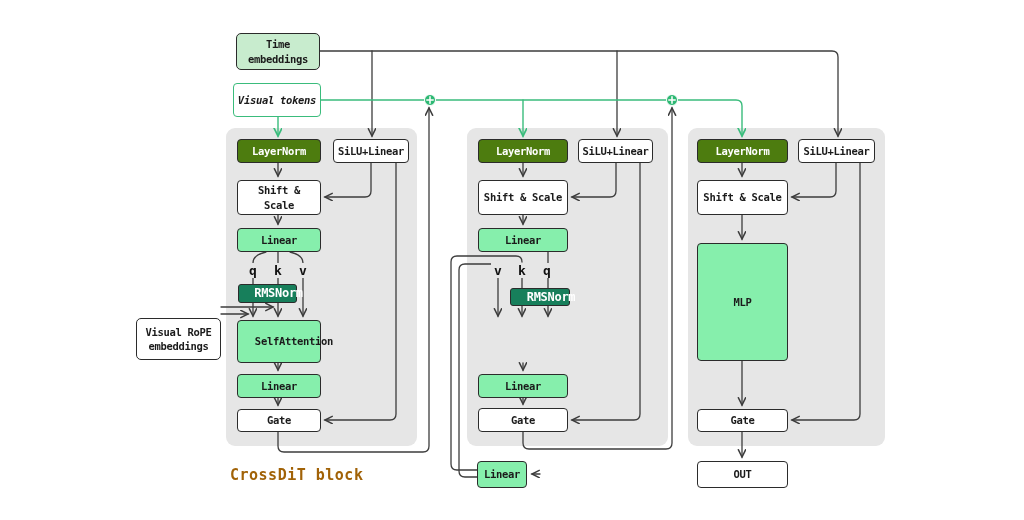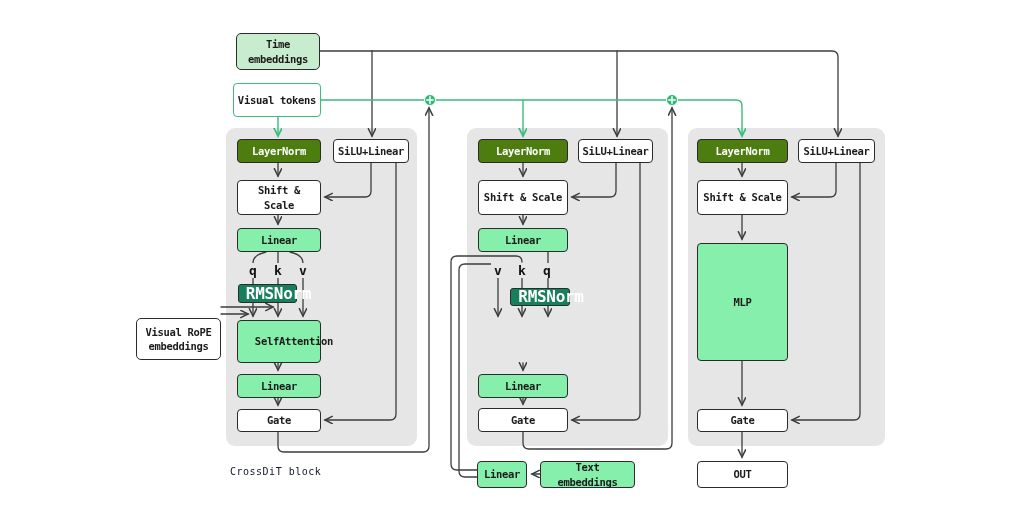"Visual tokens" .vt { font-style: none -> italic }
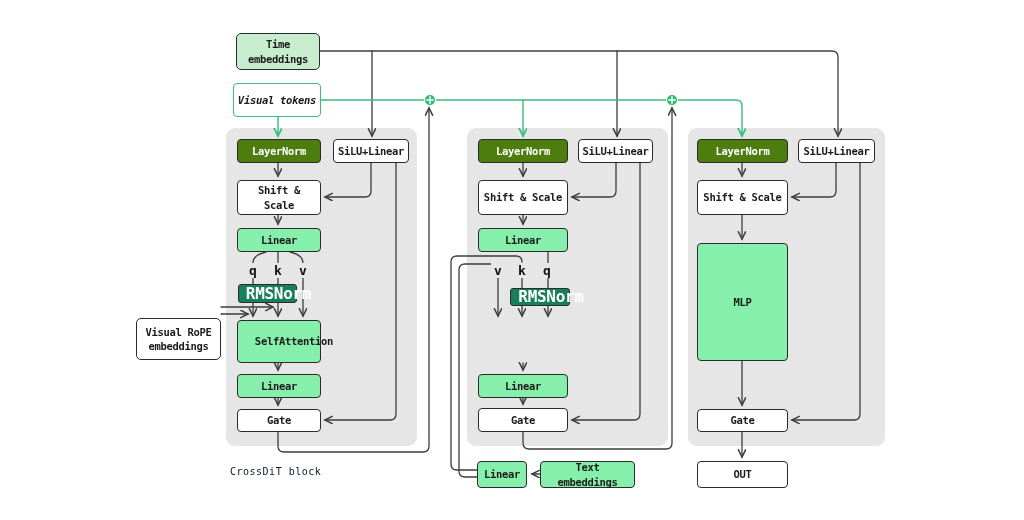"RMSNorm" .g-dark { font-size: 16px -> 12px }
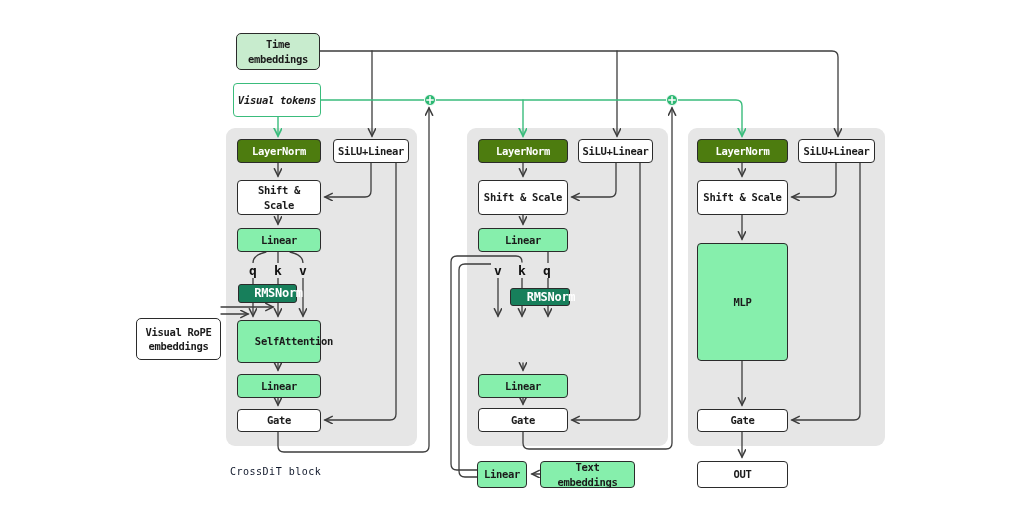"CrossDiT block" .title { color: #0f172a -> #a16207; font-size: 10px -> 15px; font-weight: 400 -> 700 }
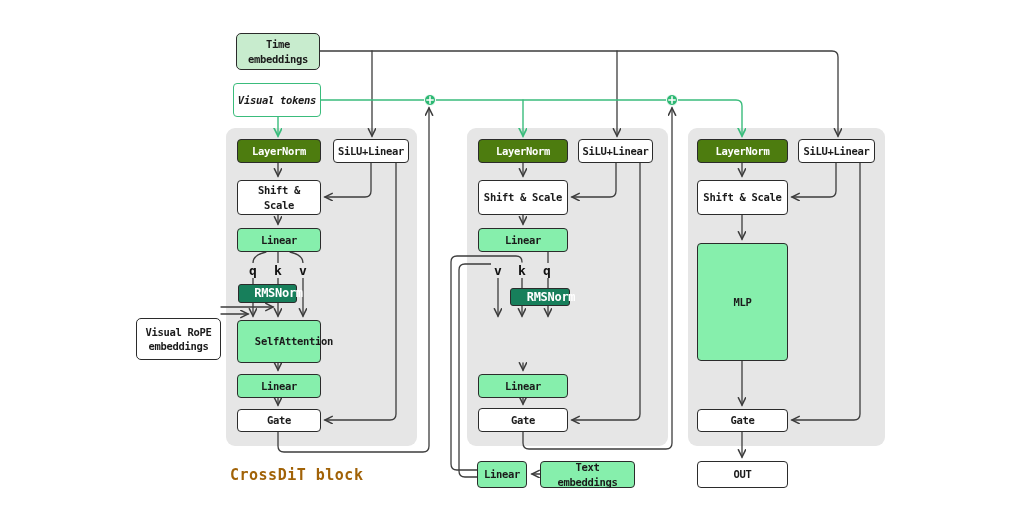"Text embeddings" div.box { html: <div>Text embeddings</div> -> none }
